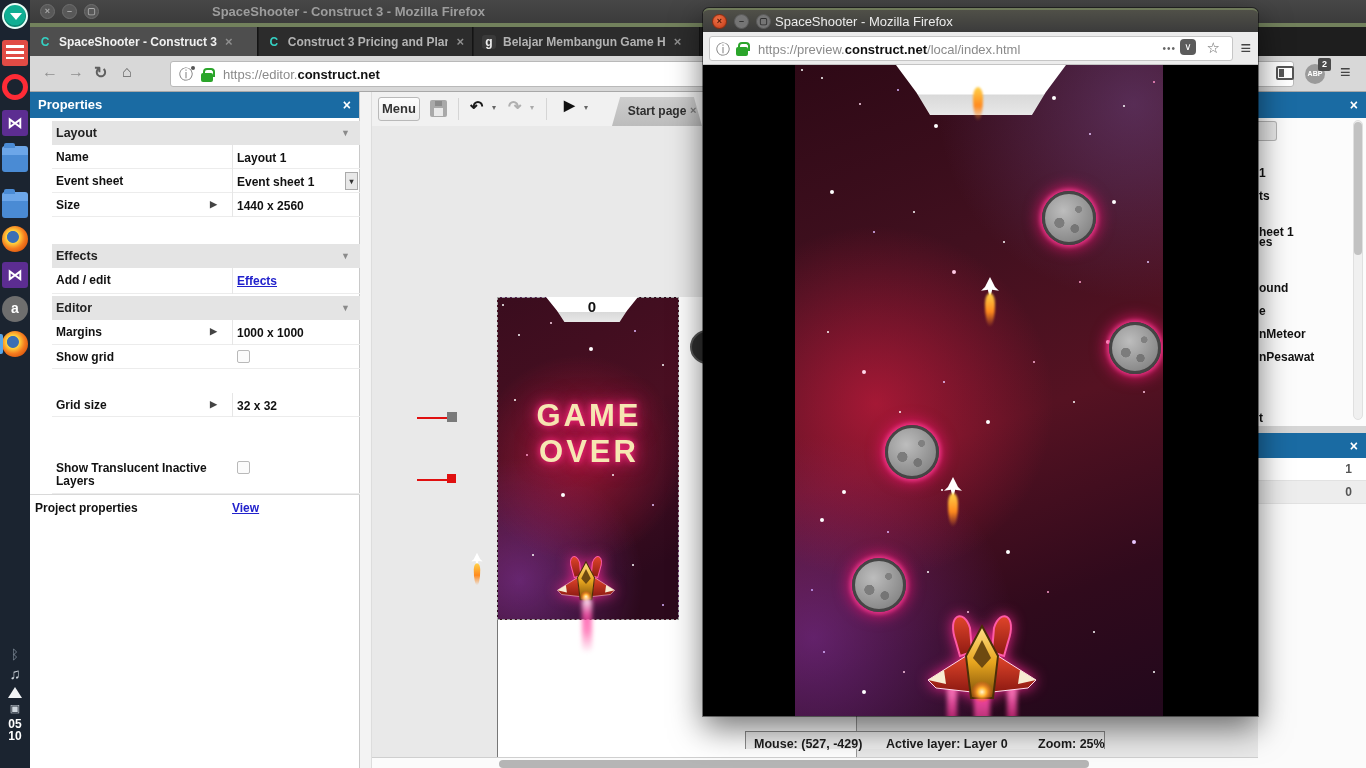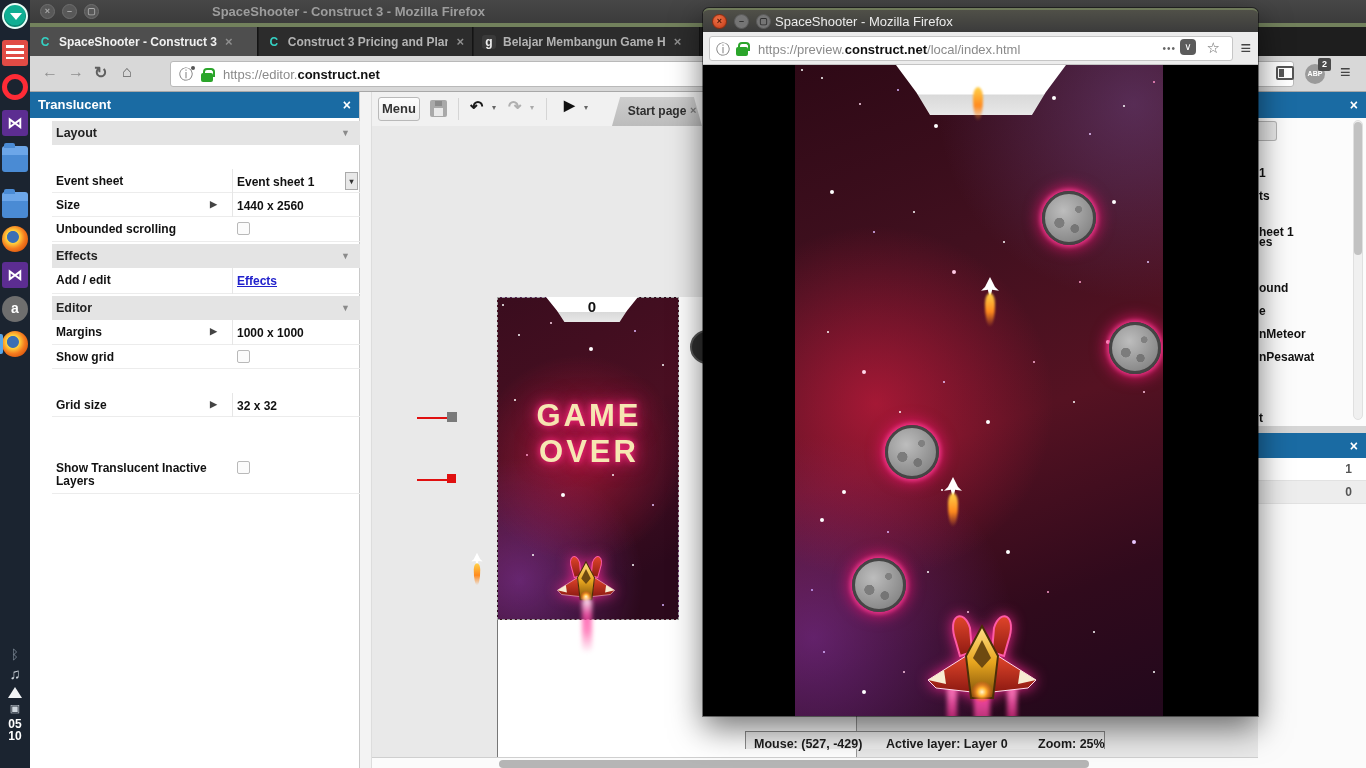"Translucent" div.panel-head { text: Translucent -> Properties }
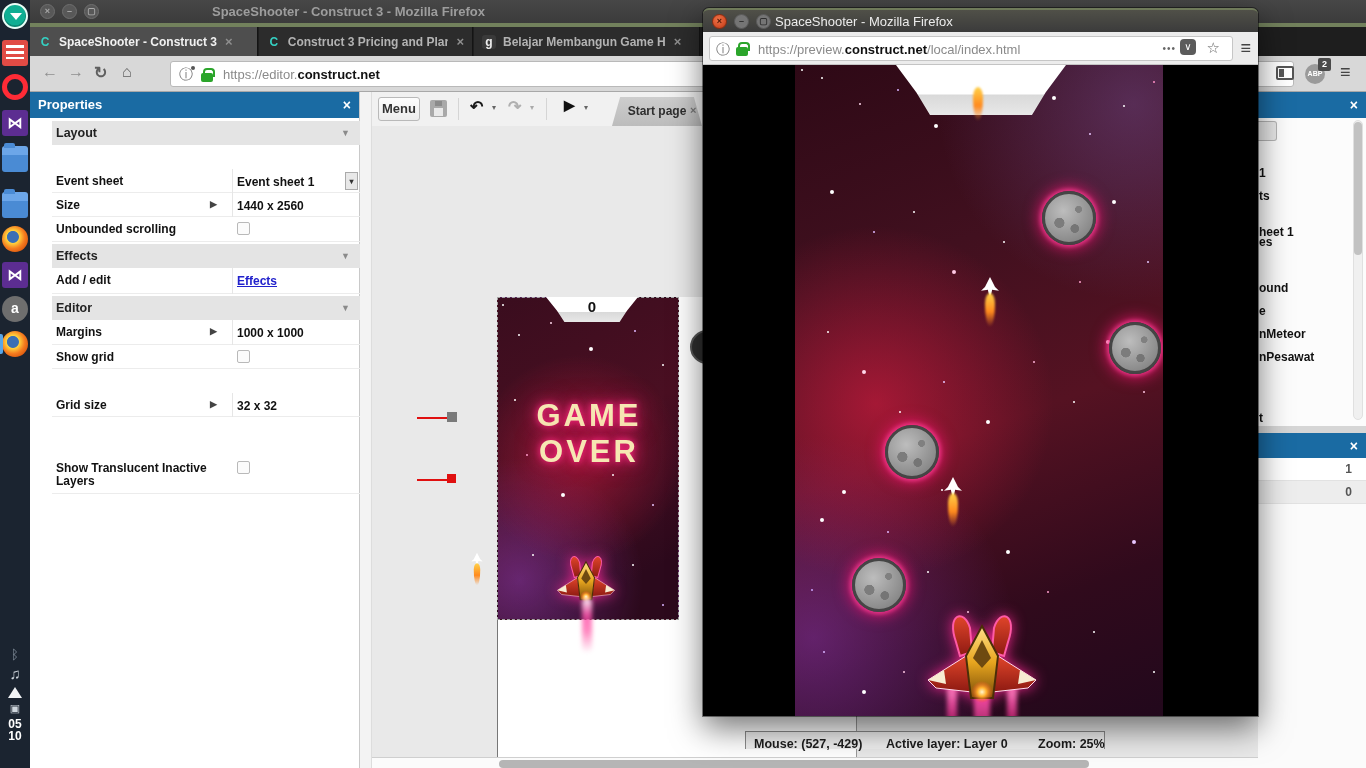"Name" div.prow { html: none -> <div> <span>Name</span> <span>Layout 1</span> </div> }
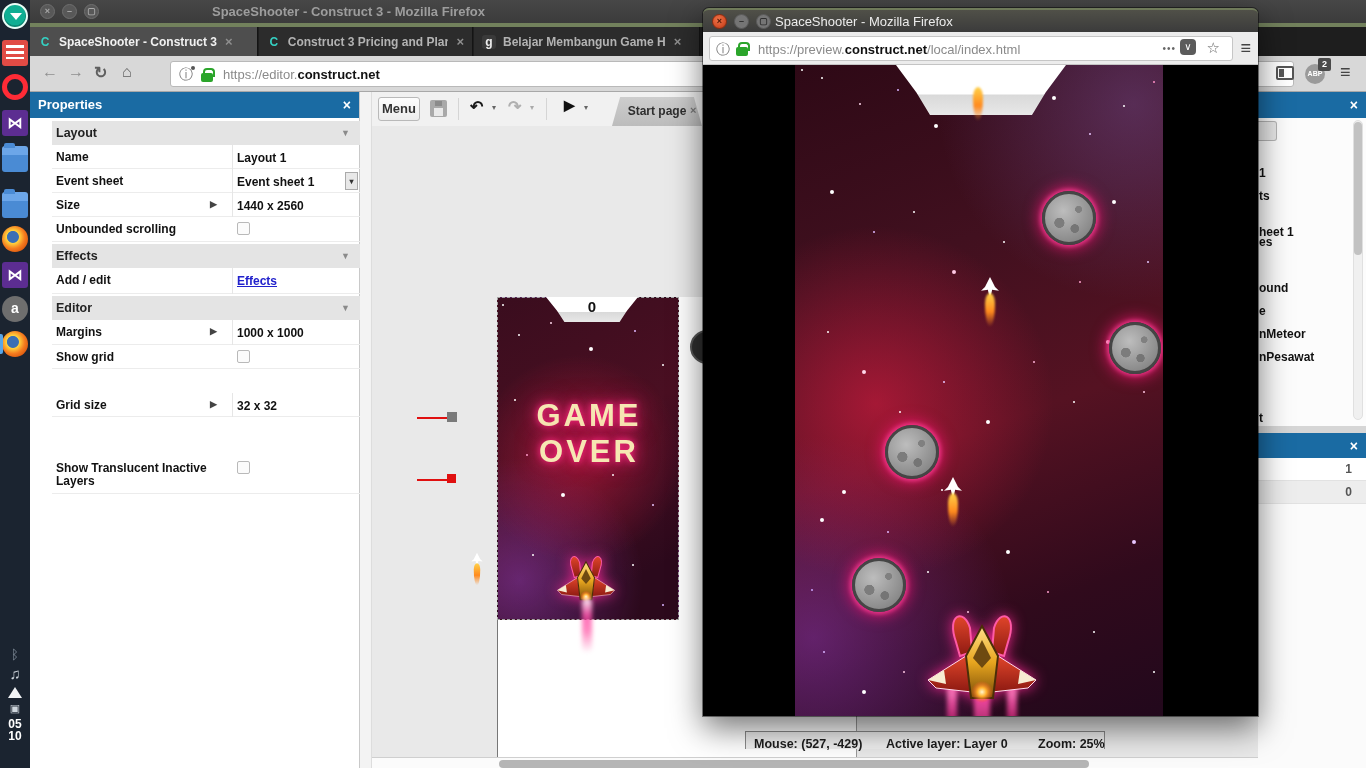"Unbounded scrolling" div.prow { html: <div> <span>Unbounded scrolling</span> <span></span> </div> -> none }
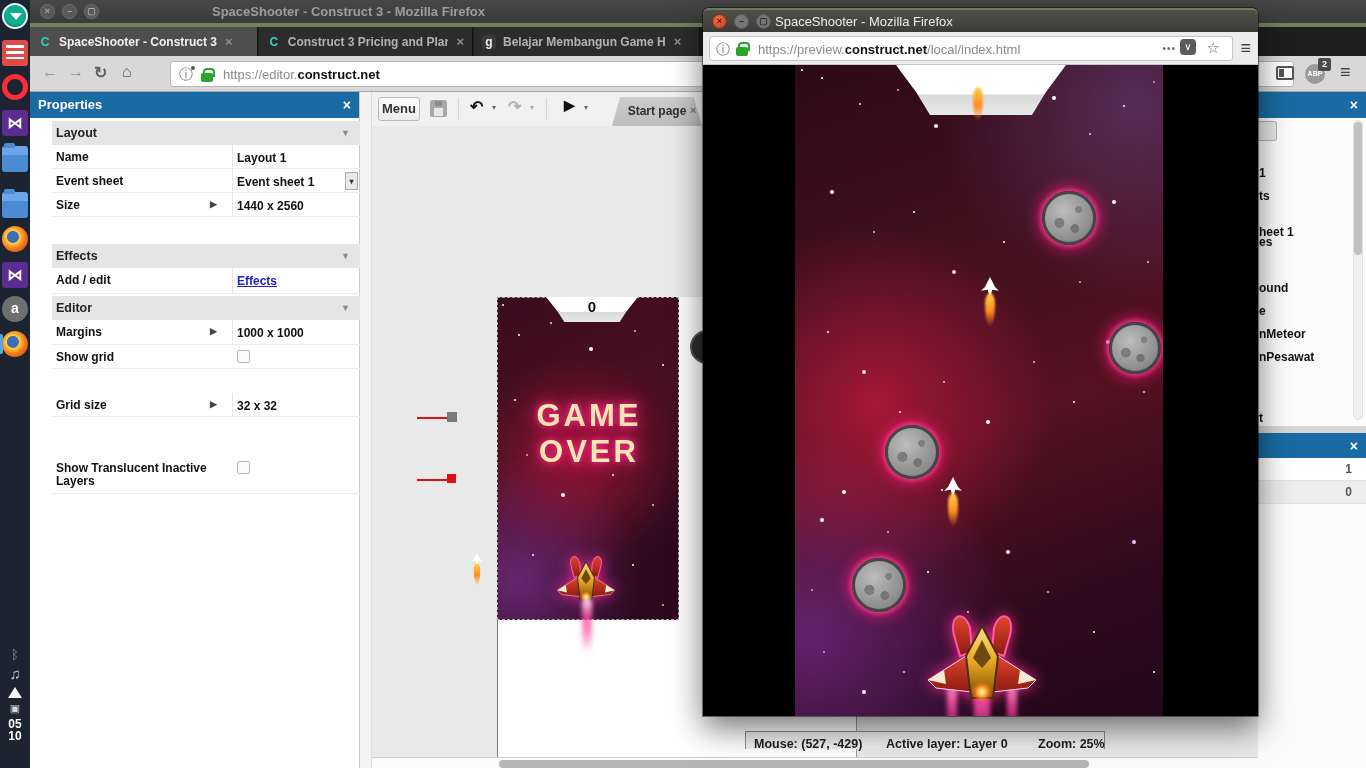"Project properties" div.pfooter { html: none -> <div> <span>Project properties</span> <span>View</span> </div> }
